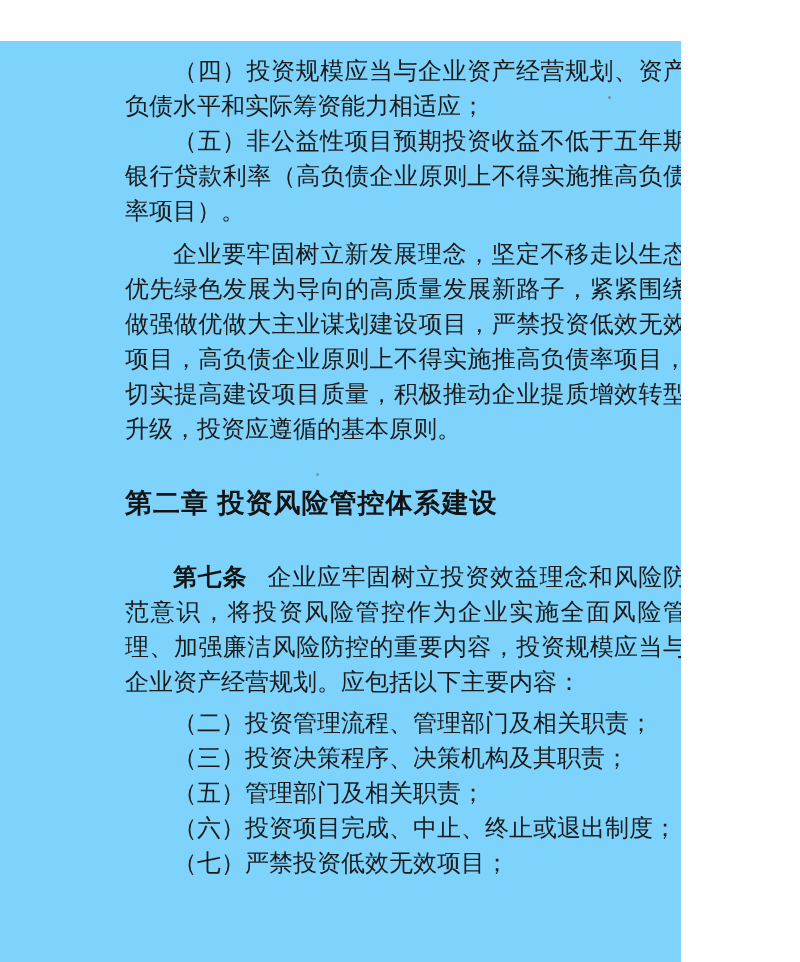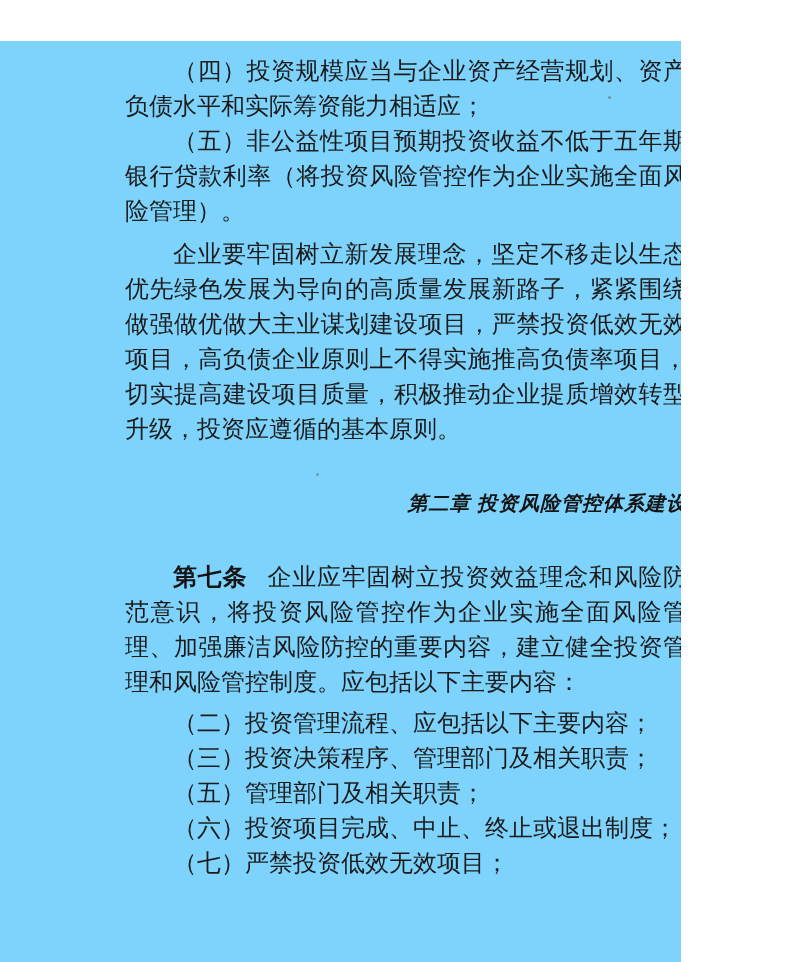"（五）非公益性项目预期投资收益不低于五年期银行贷款利率（将投资风险管控作为企业实" p.body-para { text: 将投资风险管控作为企业实施全面风险管理 -> 高负债企业原则上不得实施推高负债率项目 }
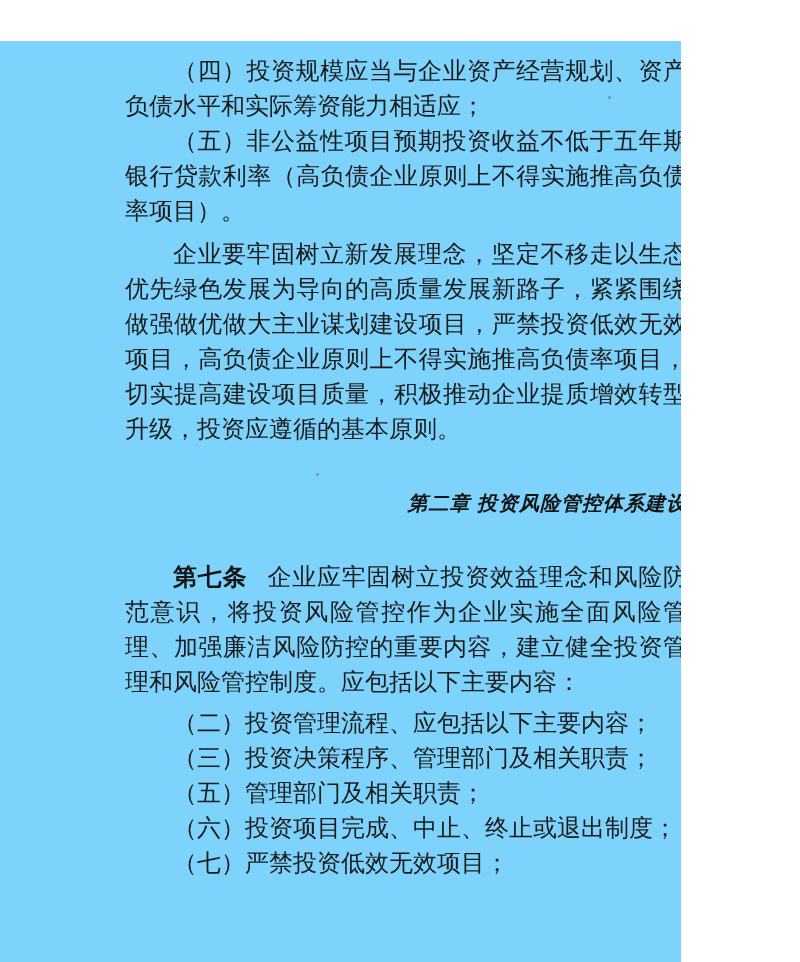"第二章 投资风险管控体系建设" .chapter { font-size: 20px -> 27px; font-style: italic -> none; text-align: right -> left }
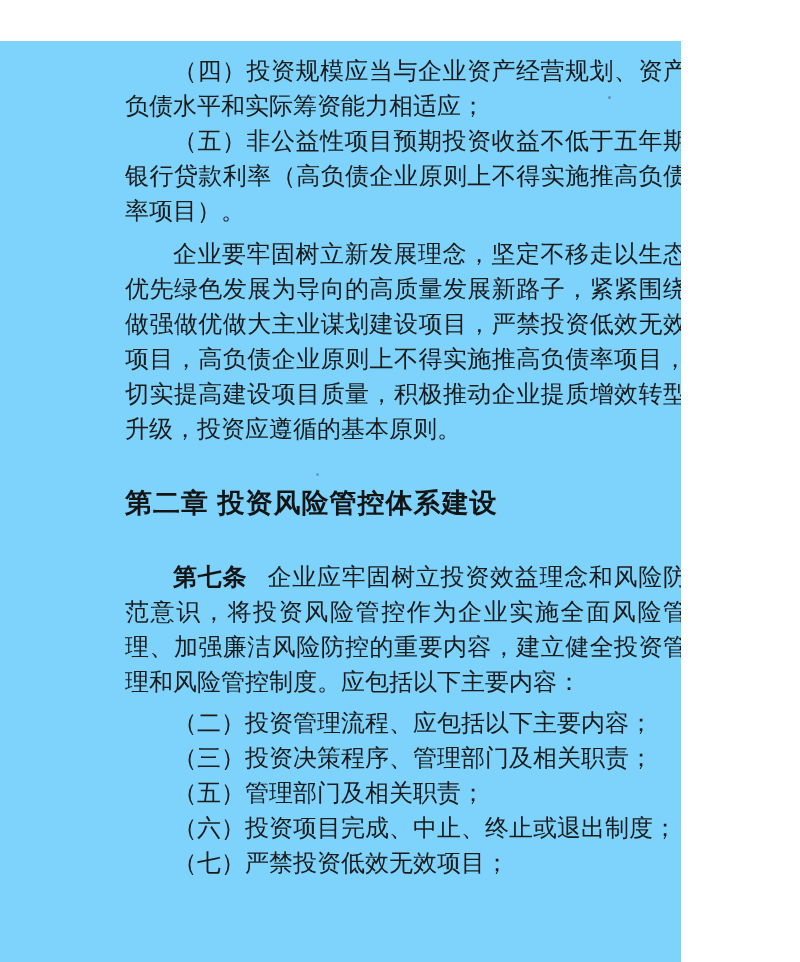"企业应牢固树立投资效益理念和风险防范意识，将投资风险管控作为企业实施全面风险管理" span { text: 建立健全投资管理和风险管控制度 -> 投资规模应当与企业资产经营规划 }
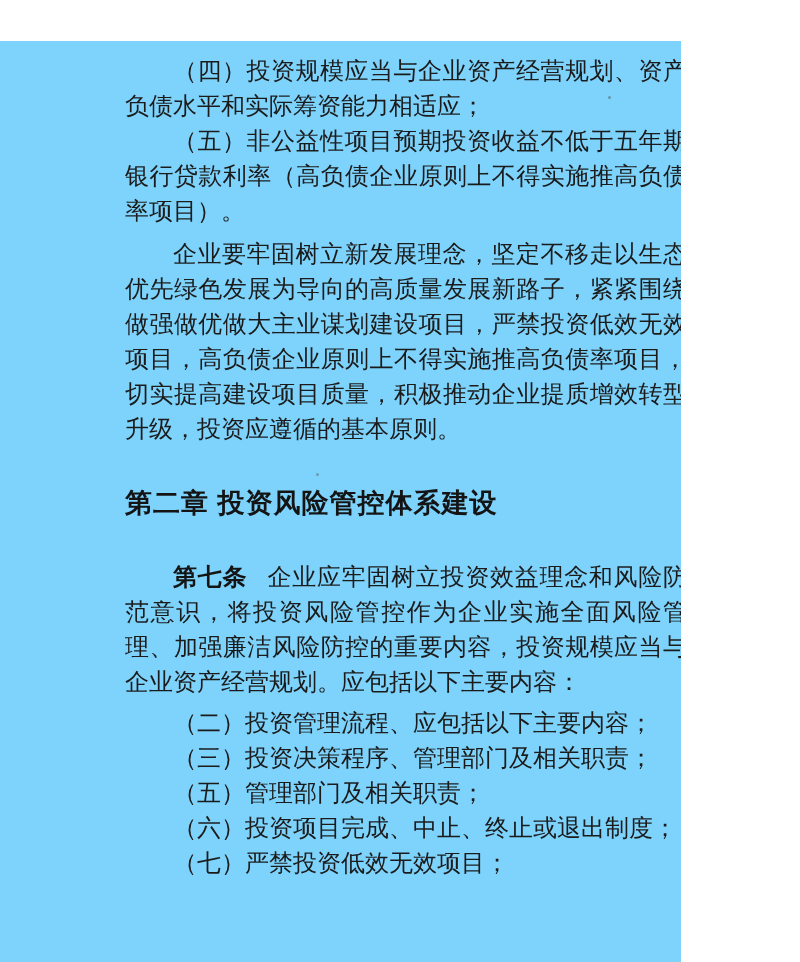"（二）投资管理流程、应包括以下主要内容；" p.body-para { text: 应包括以下主要内容 -> 管理部门及相关职责 }
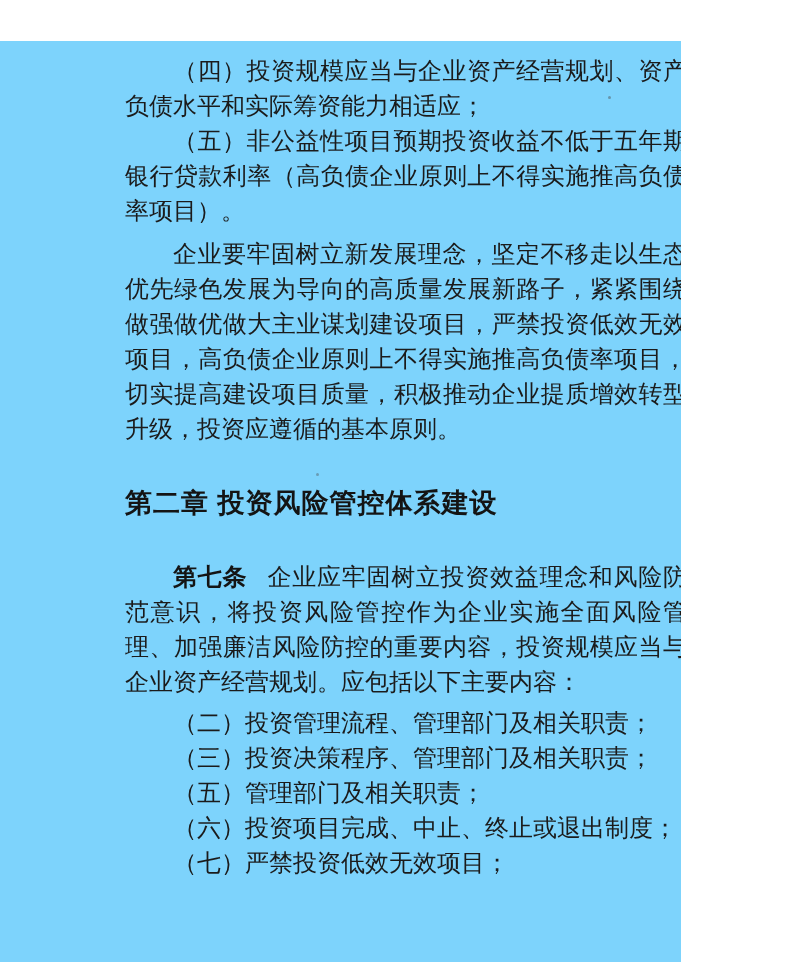"（三）投资决策程序、管理部门及相关职责；" p.body-para { text: 管理部门及相关 -> 决策机构及其 }
